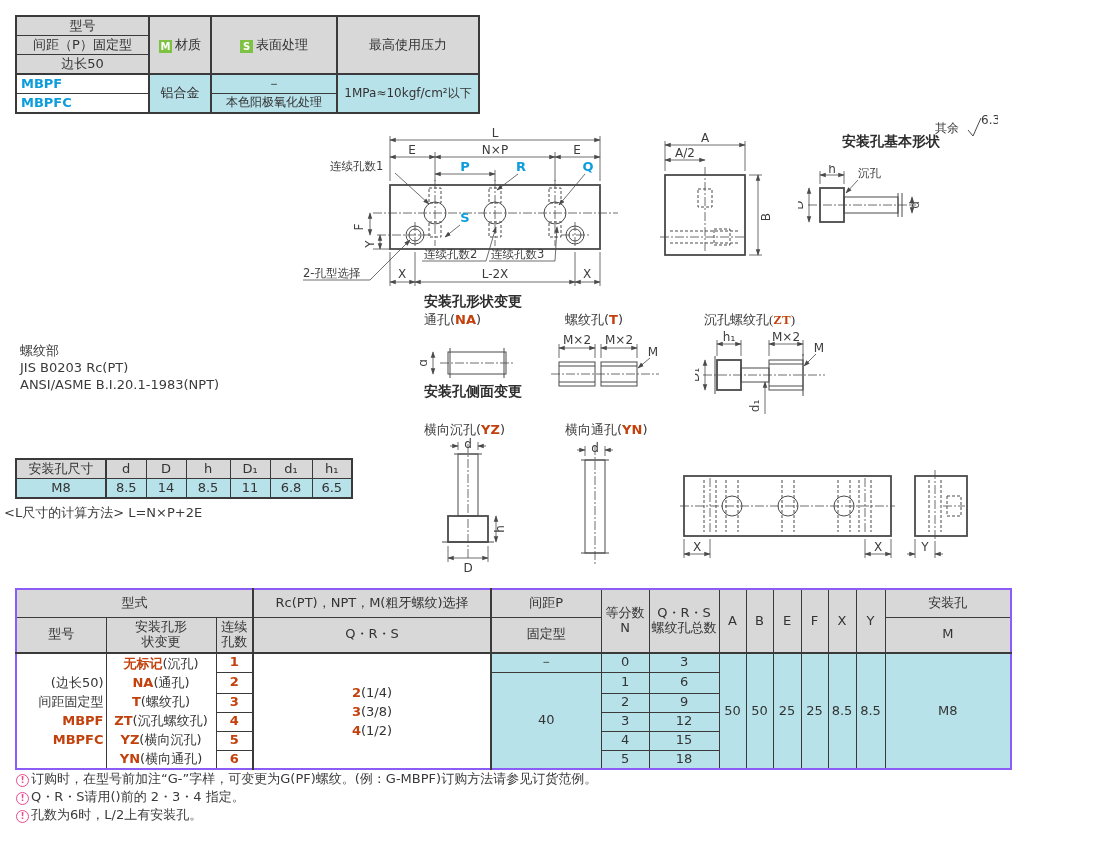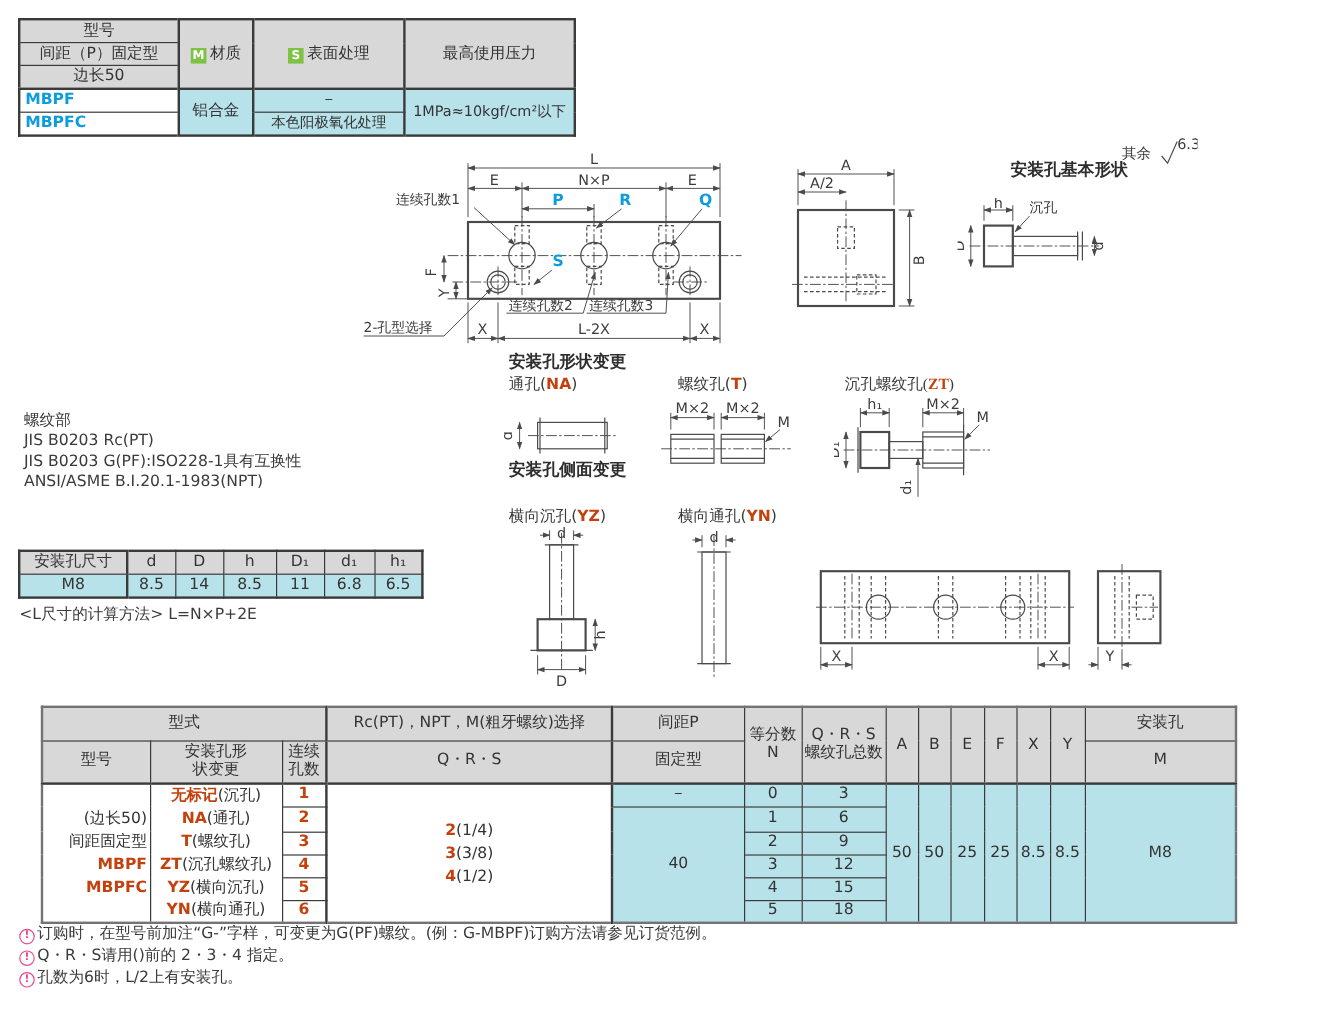"JIS B0203 G(PF):ISO228-1具有互换性" div { html: <div>JIS B0203 G(PF):ISO228-1具有互换性</div> -> none }
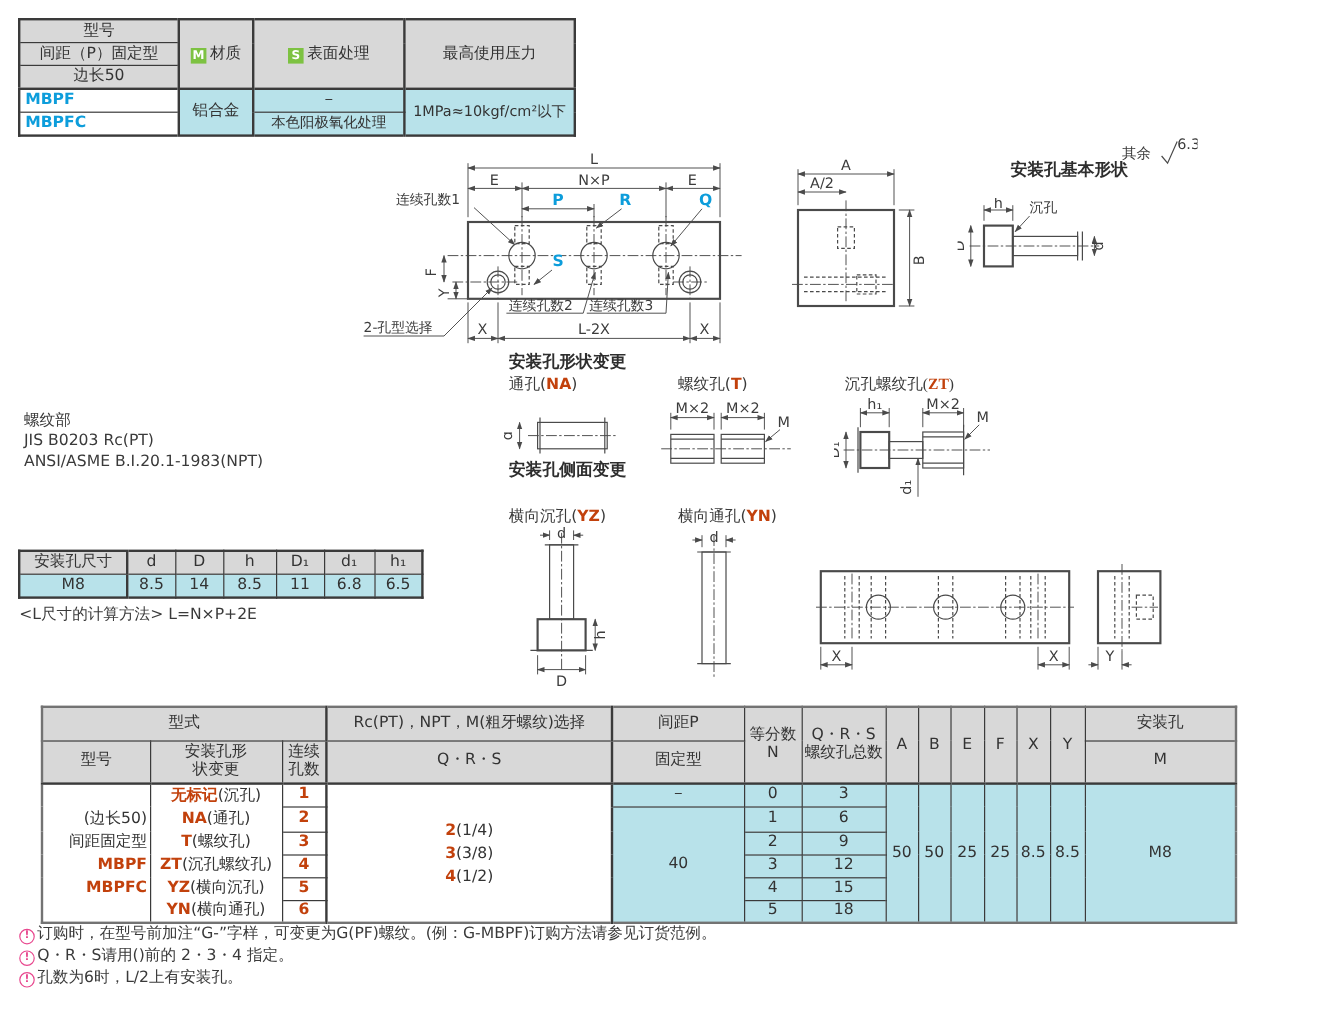"<L尺寸的计算方法> L=N×P+2E" div.abs { left: 16px -> 4px }
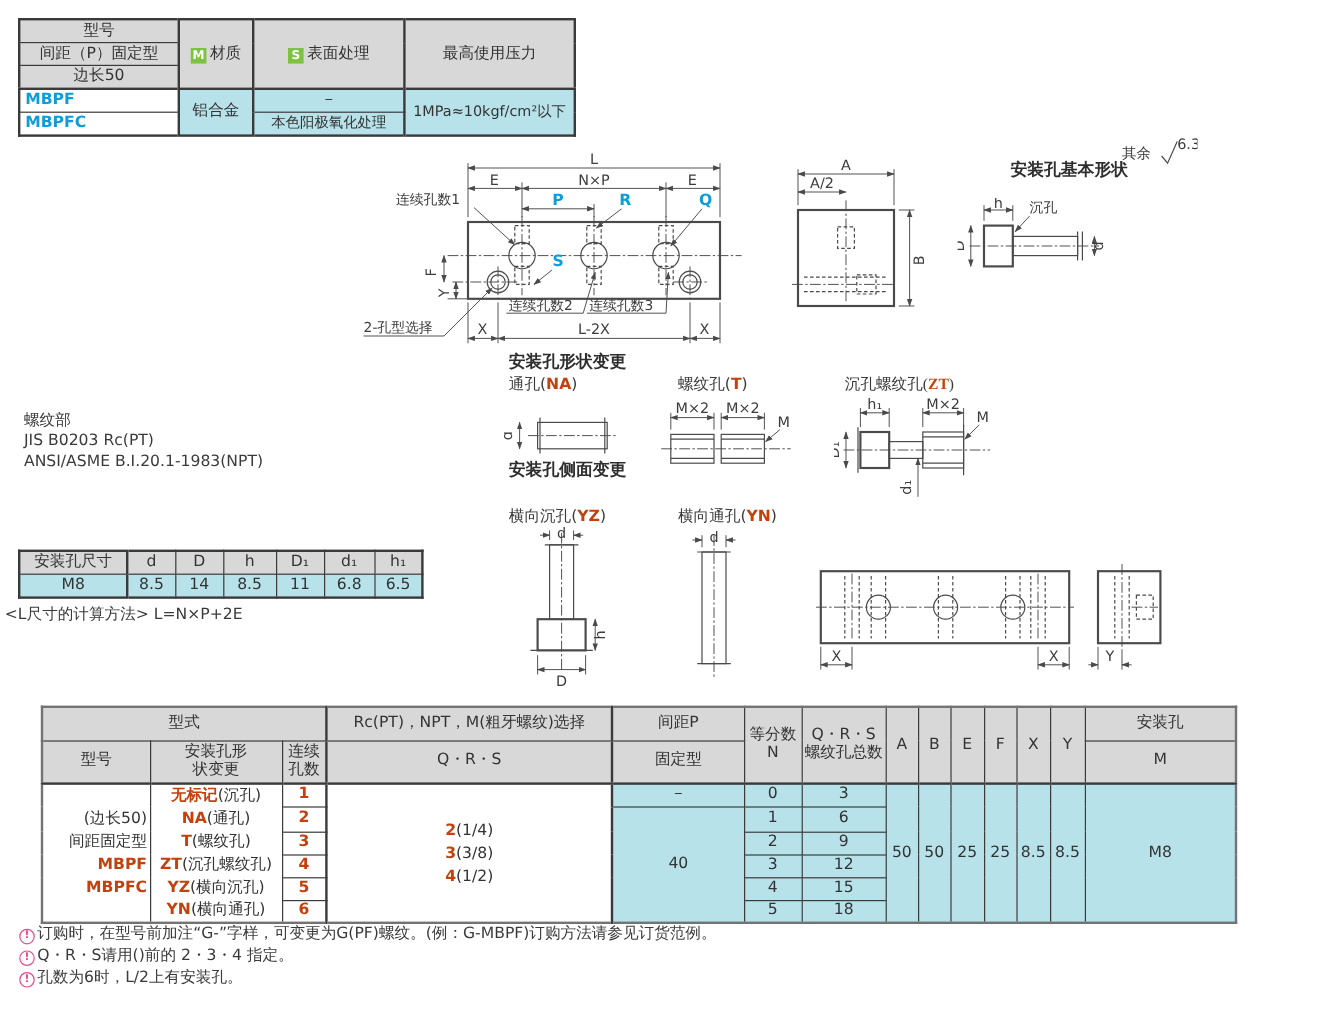"型式" .mt { border: 2px solid #737373 -> 2px solid #8b5cf6; margin-left: 19px -> none }
